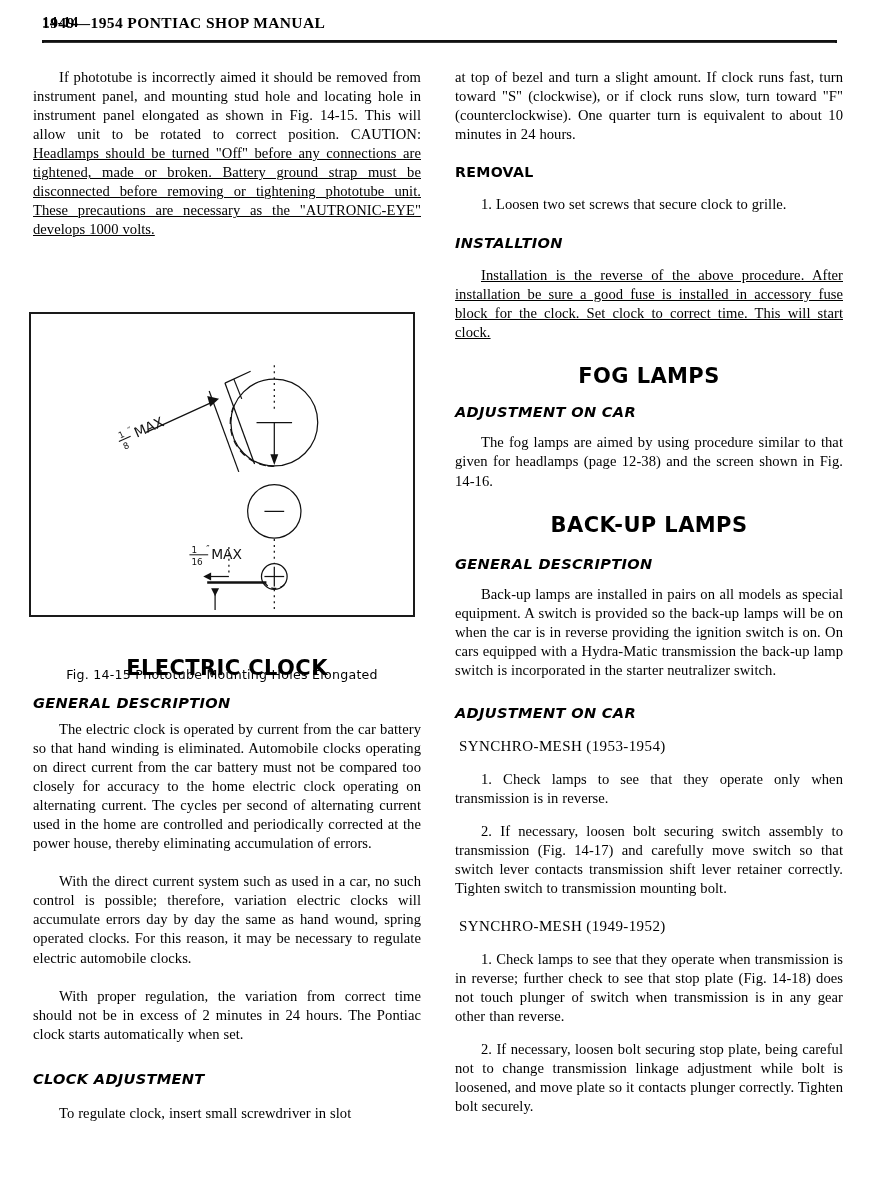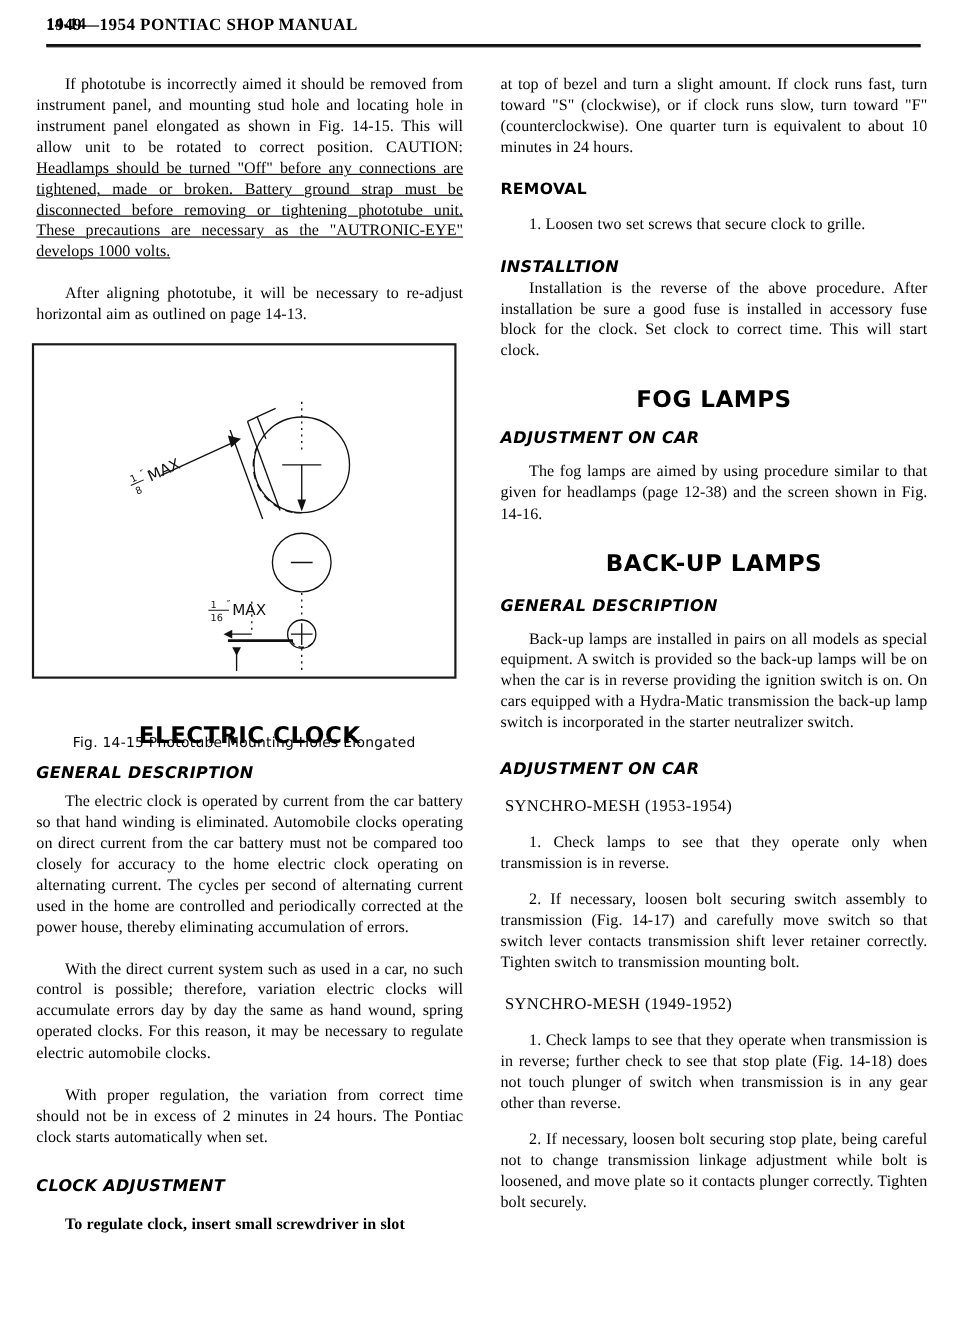"After aligning phototube, it will" p.body { html: <p>After aligning phototube, it will be necessary to re-adjust horizontal aim as outlined on page 14-13.</p> -> none }
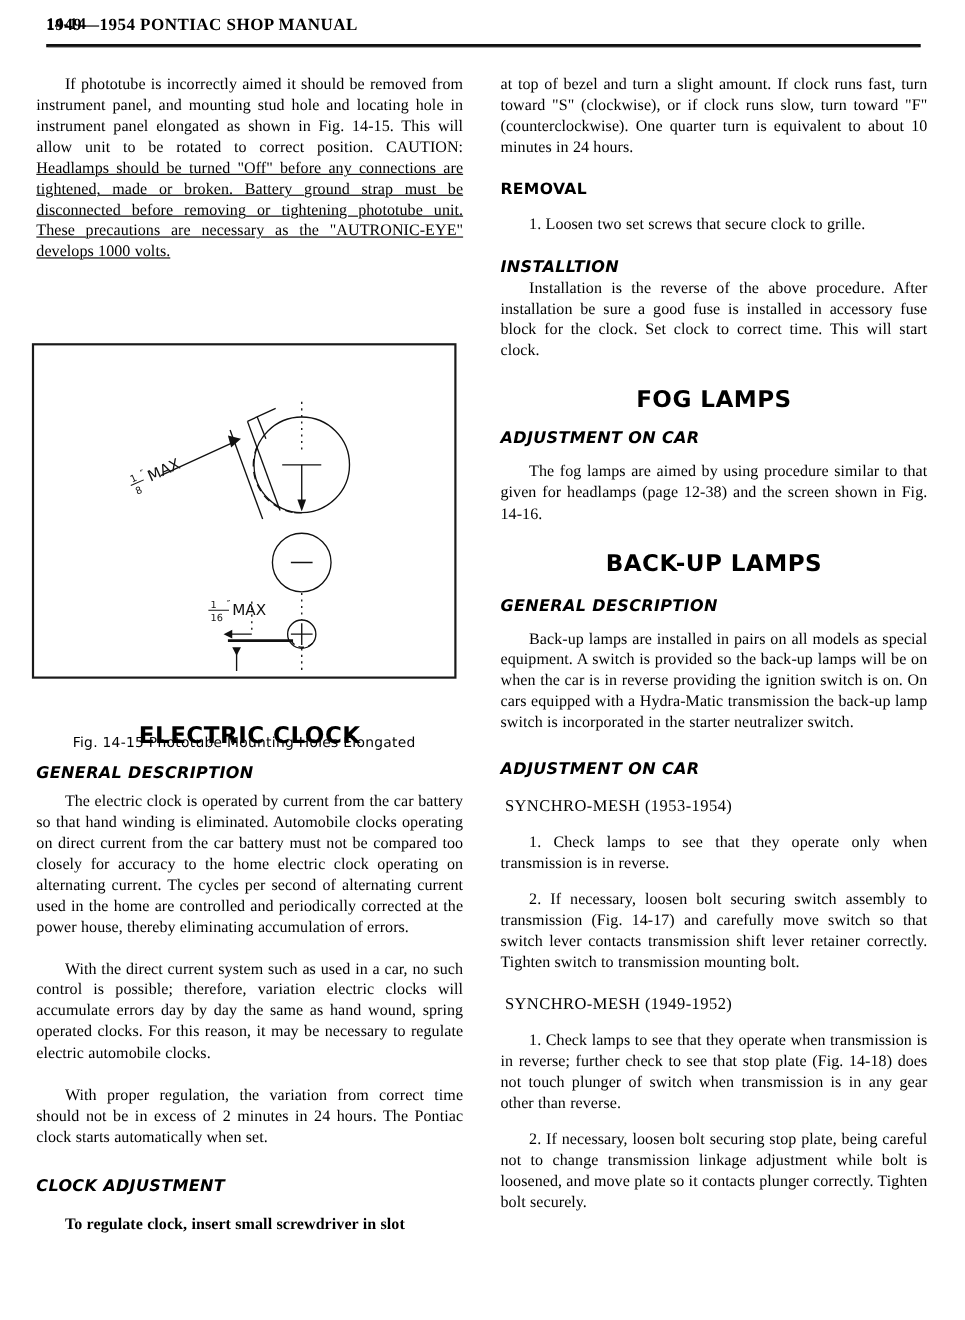"Installation is the reverse of" p.body { margin-top: 2px -> 15px; text-decoration: none -> underline }
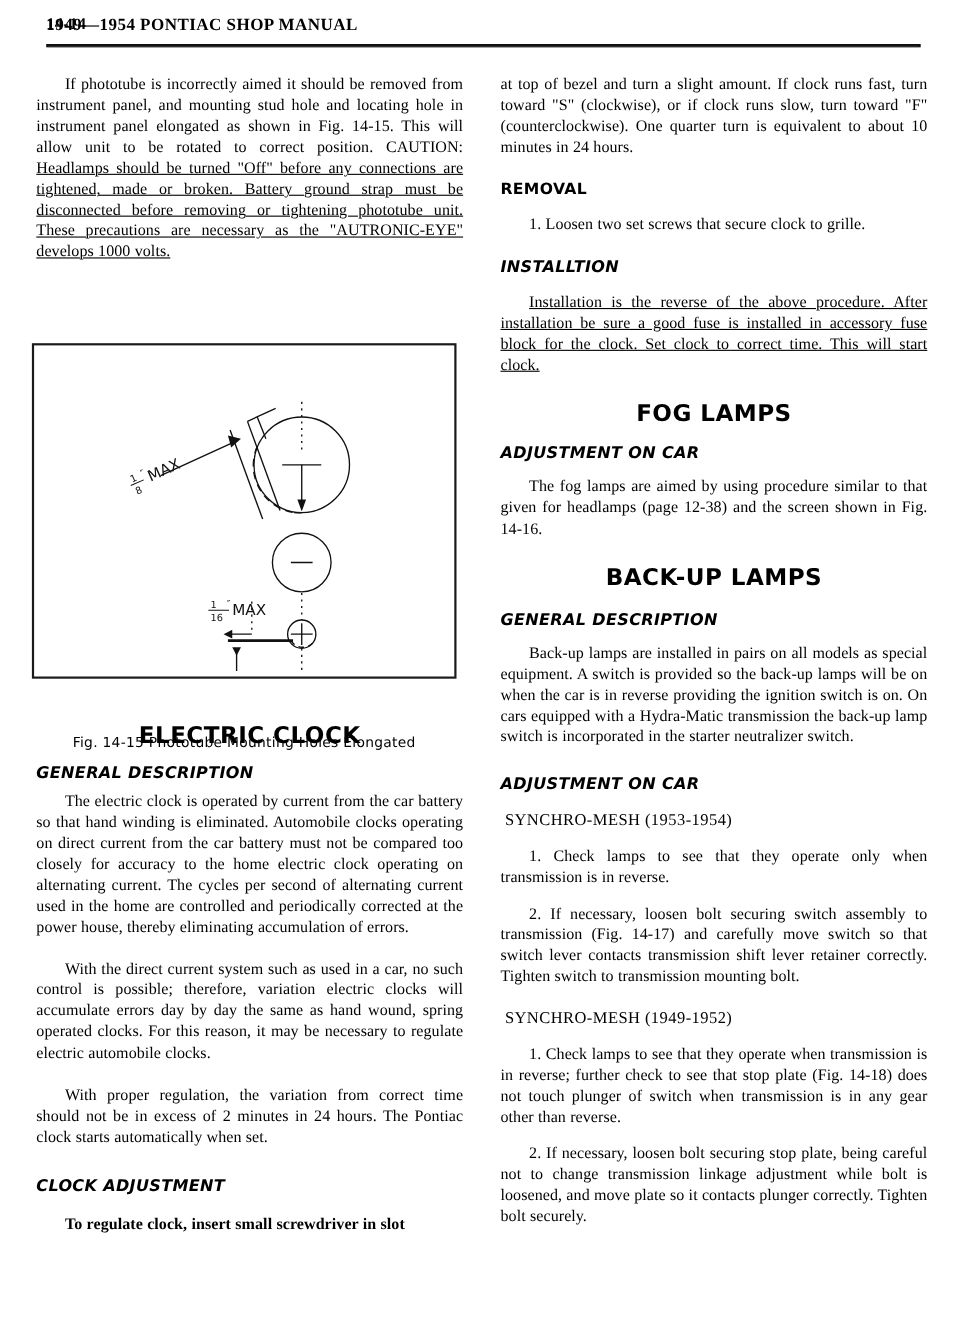"To regulate clock, insert small" p.body { font-weight: bold -> none }
